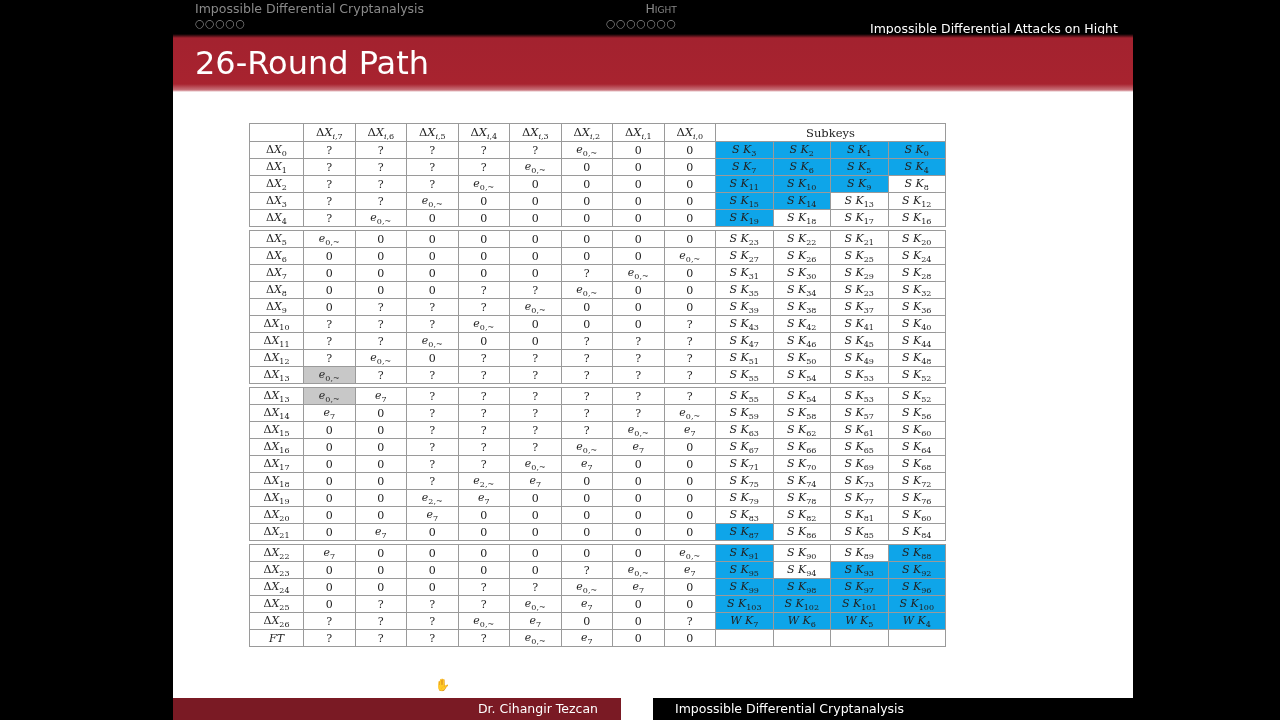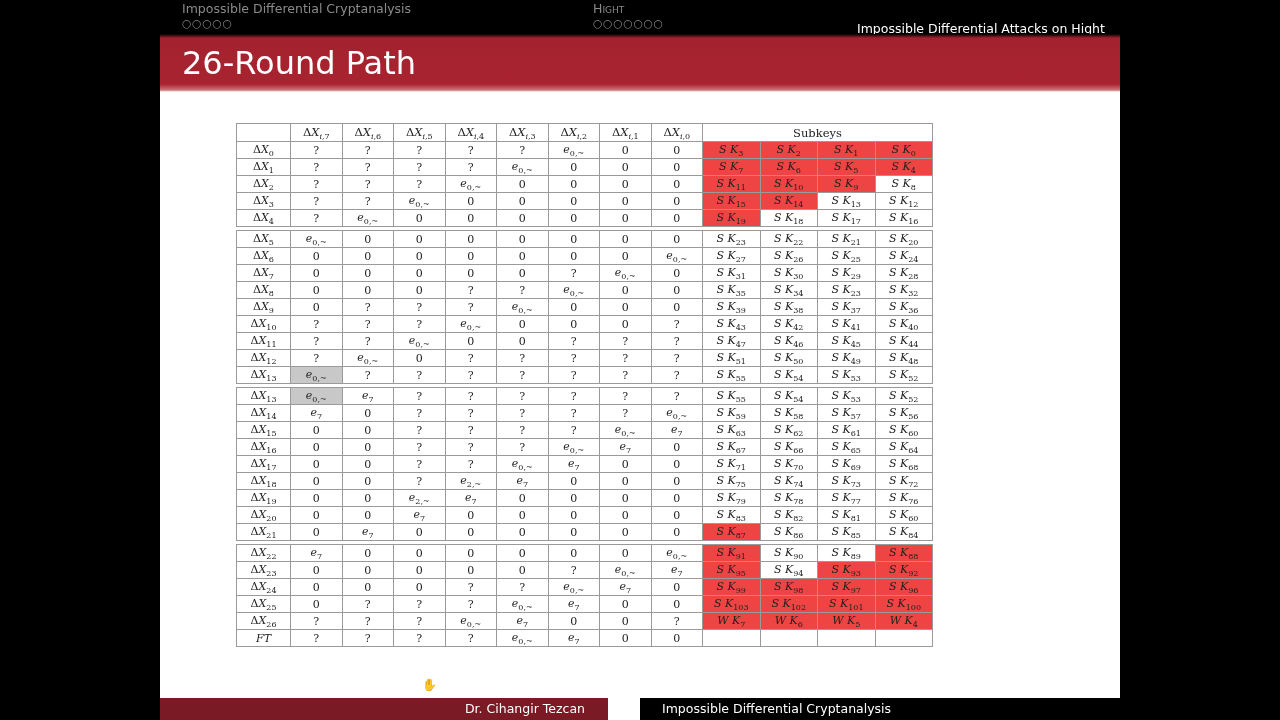"Impossible Differential Cryptanalysis" .slide { left: 160px -> 173px }
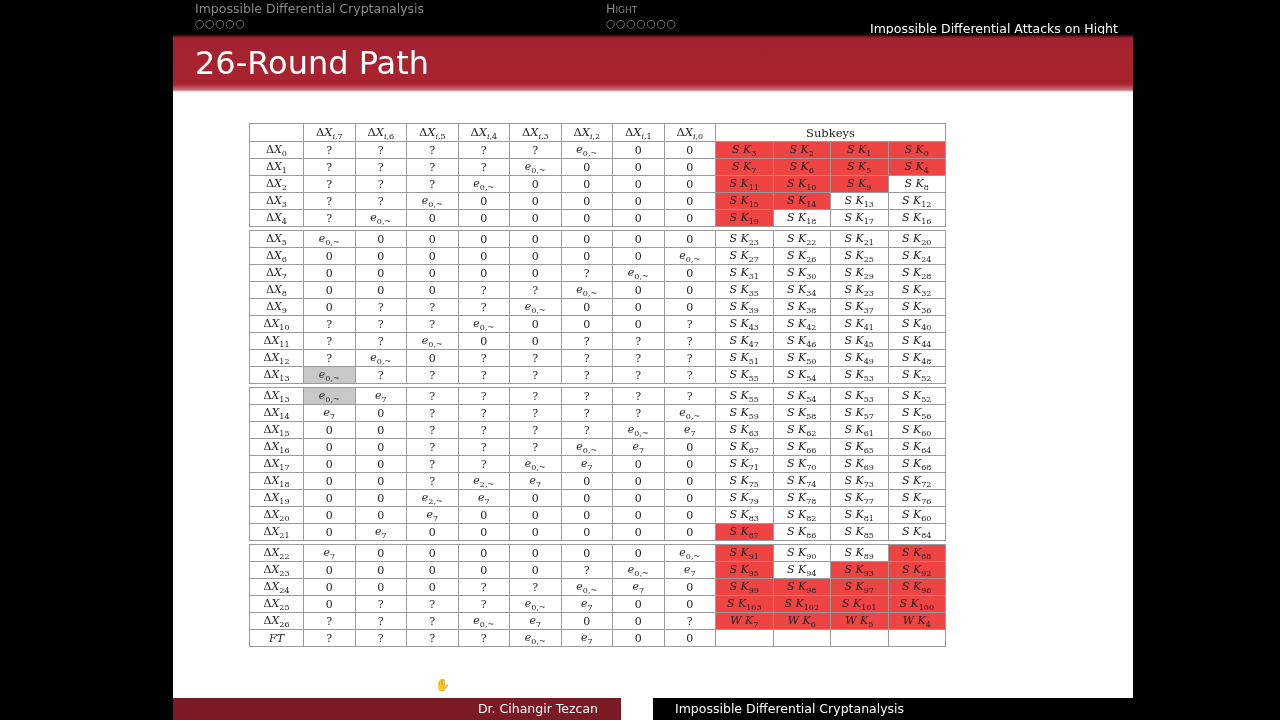"Hight" .sc { text-align: none -> right }
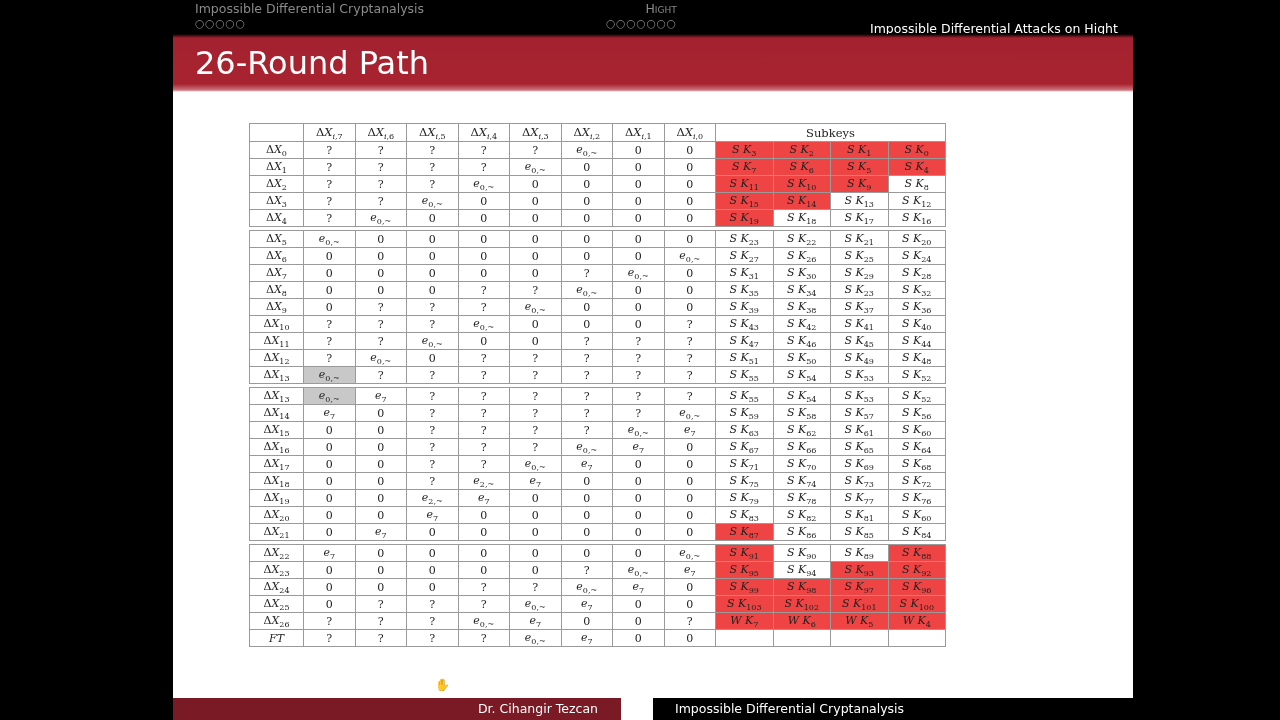"S K3" .shade { background: #ef4444 -> #0ea5e9 }
